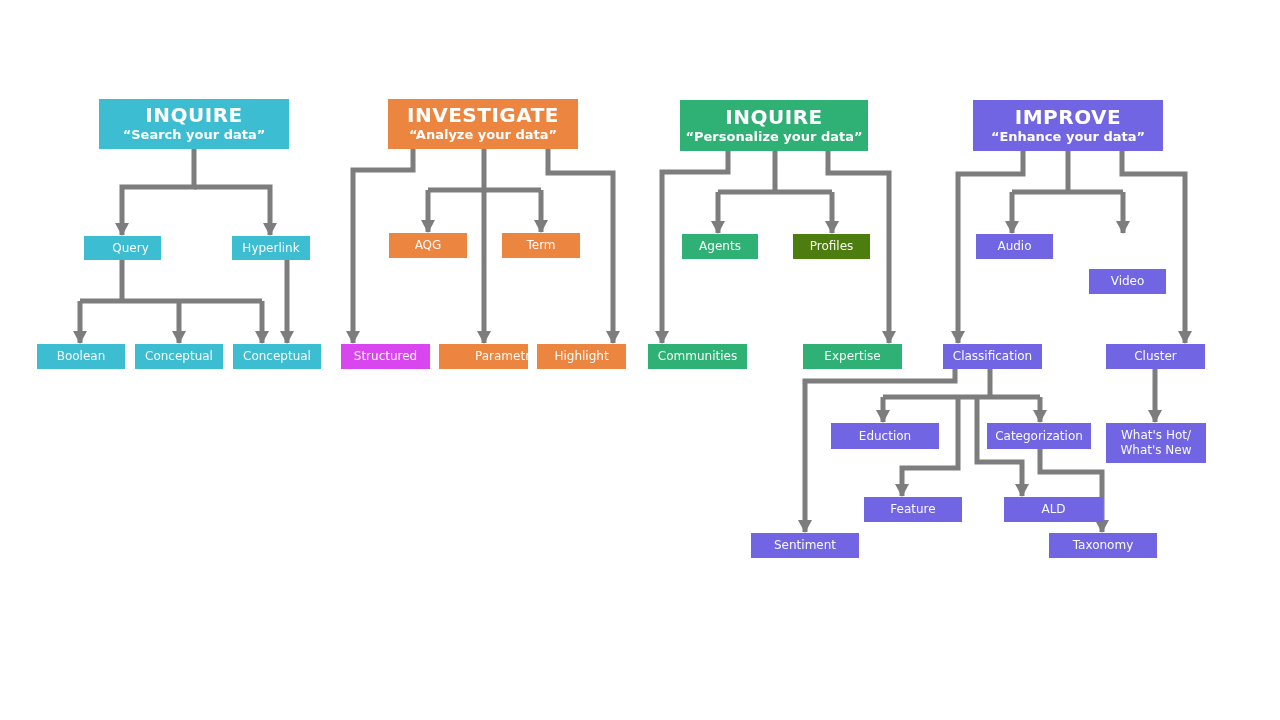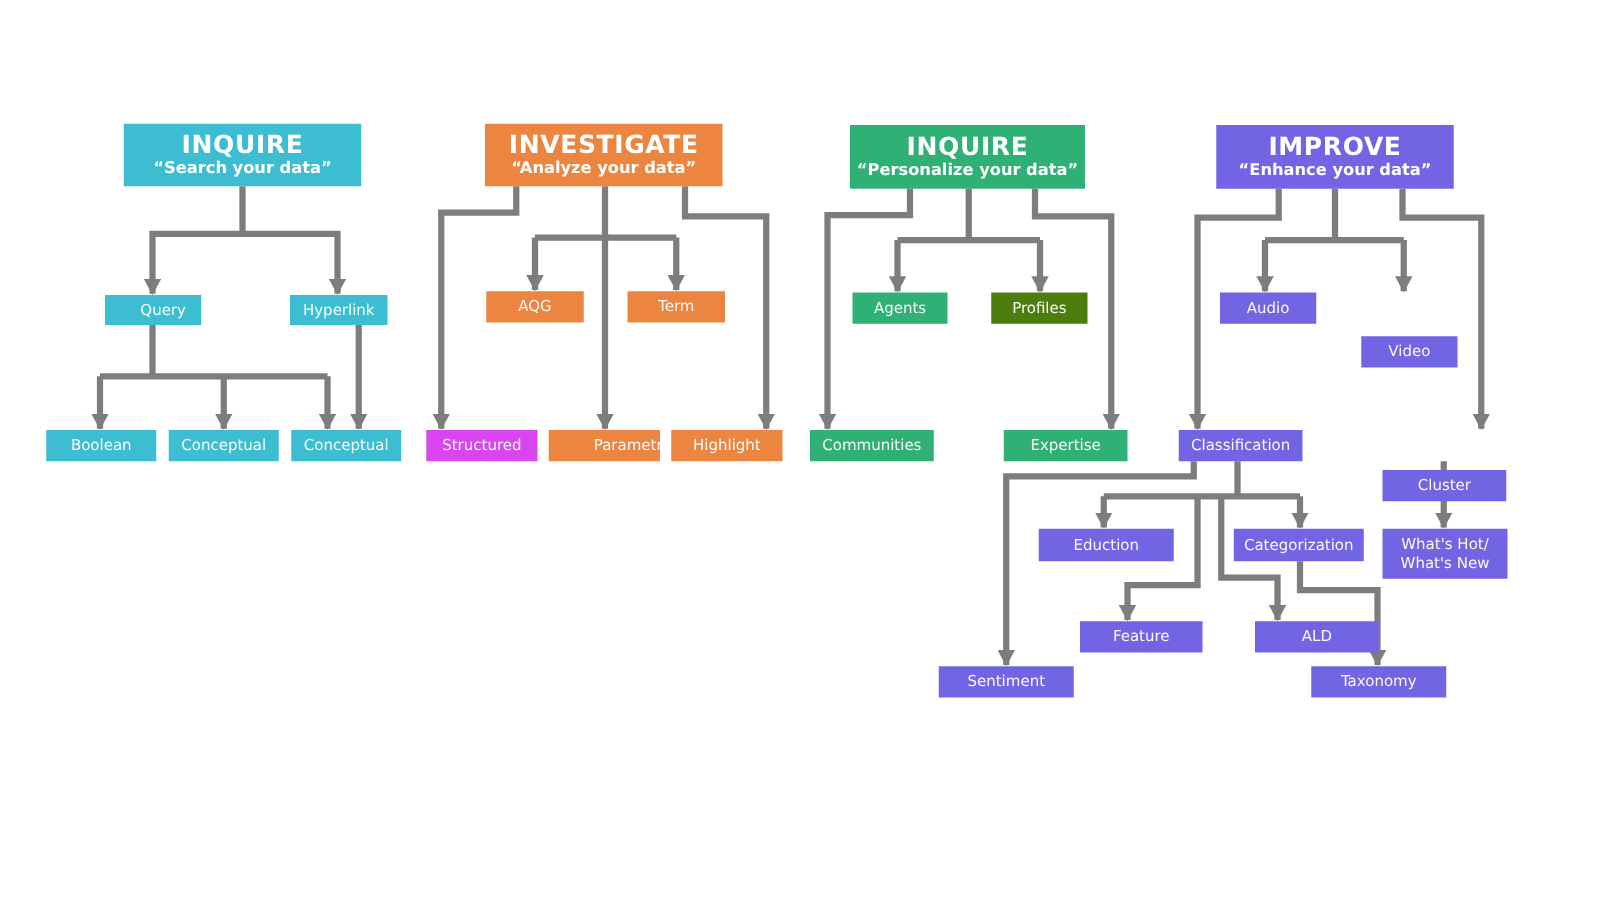"Cluster" div.node { margin-top: 32px -> none }
